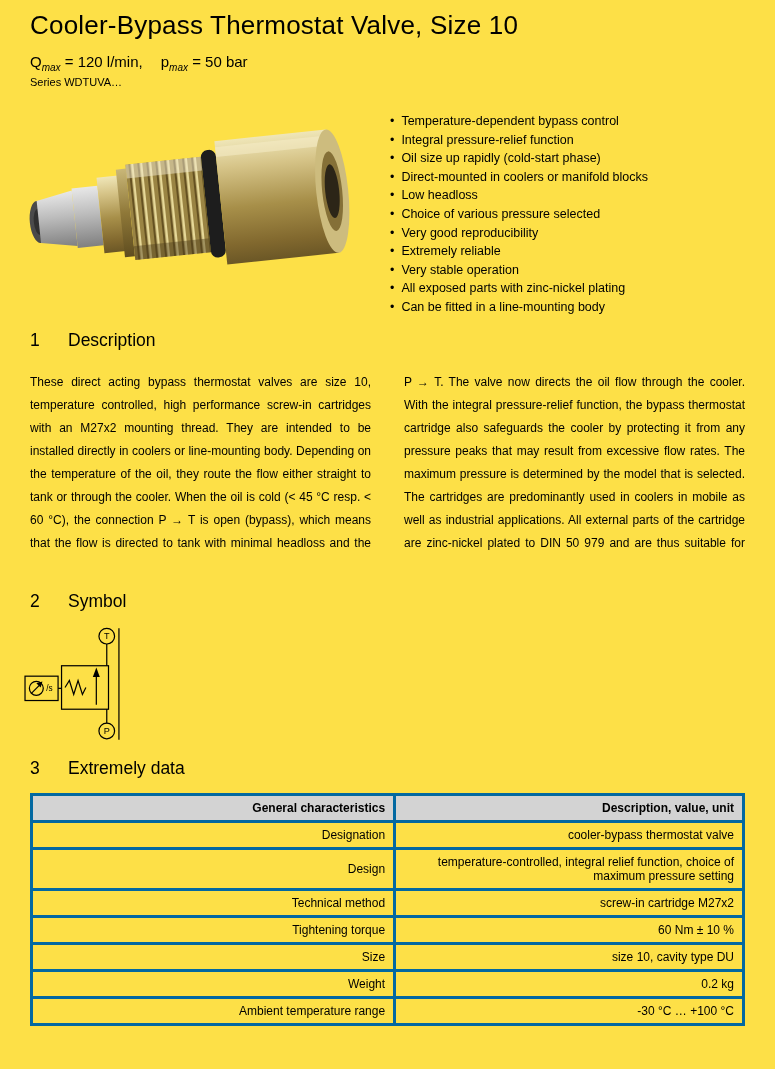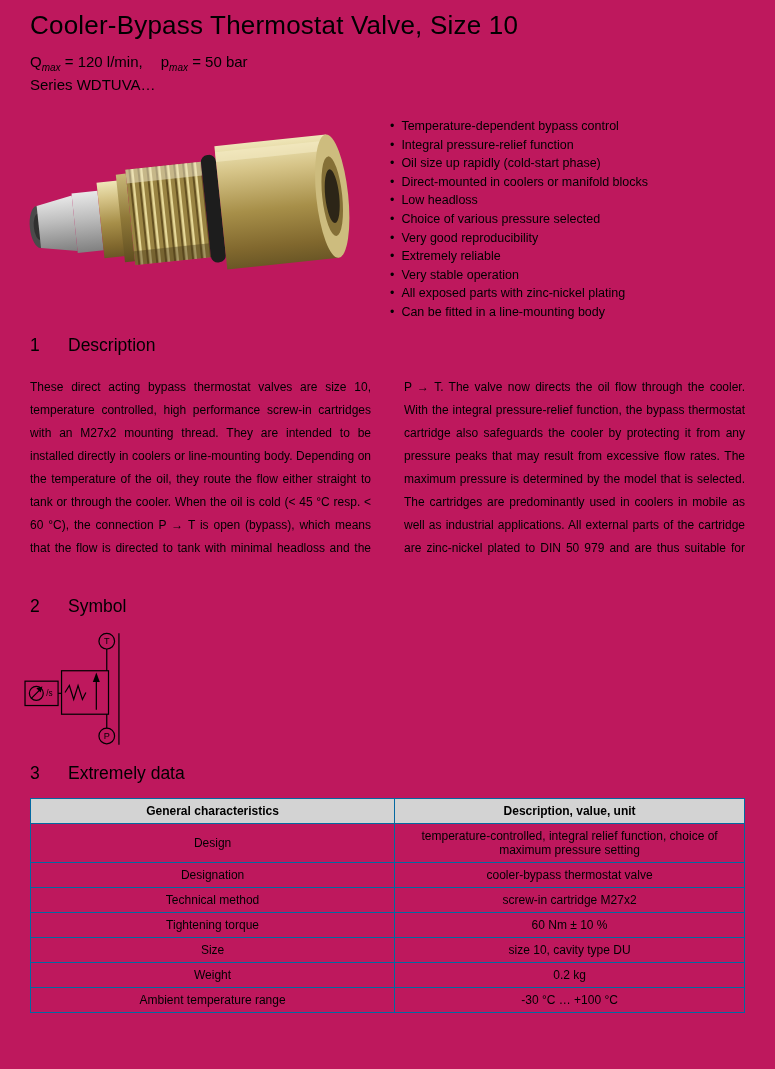"Cooler-Bypass Thermostat Valve, Size 10" .page { background: #be185d -> #fde047 }
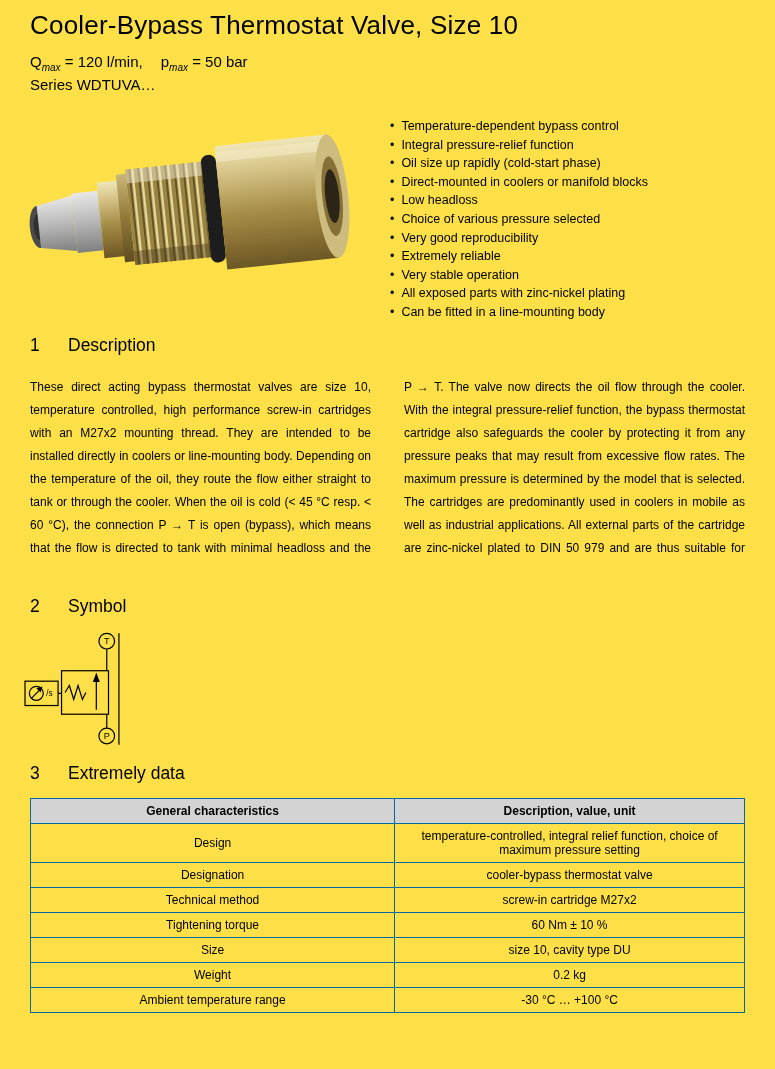"Series WDTUVA…" .series { font-size: 15px -> 11px }
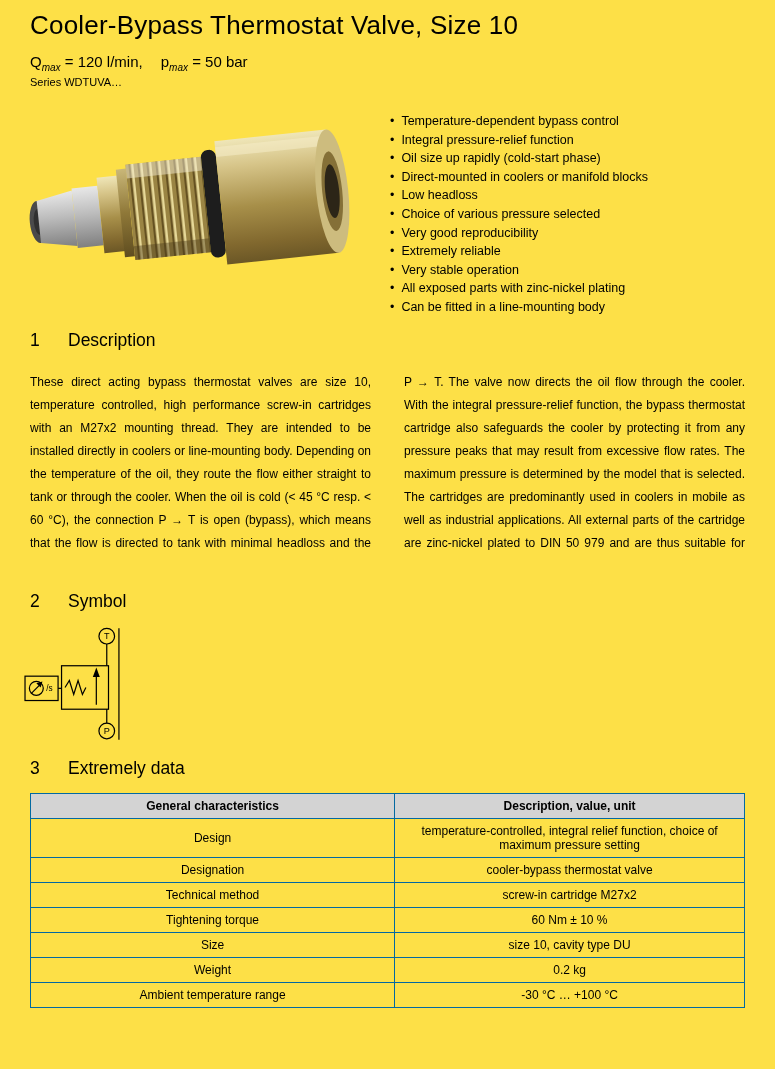"General characteristics" .tech th, .tech td { border: 1px solid #0369a1 -> 3px solid #0369a1; text-align: center -> right }
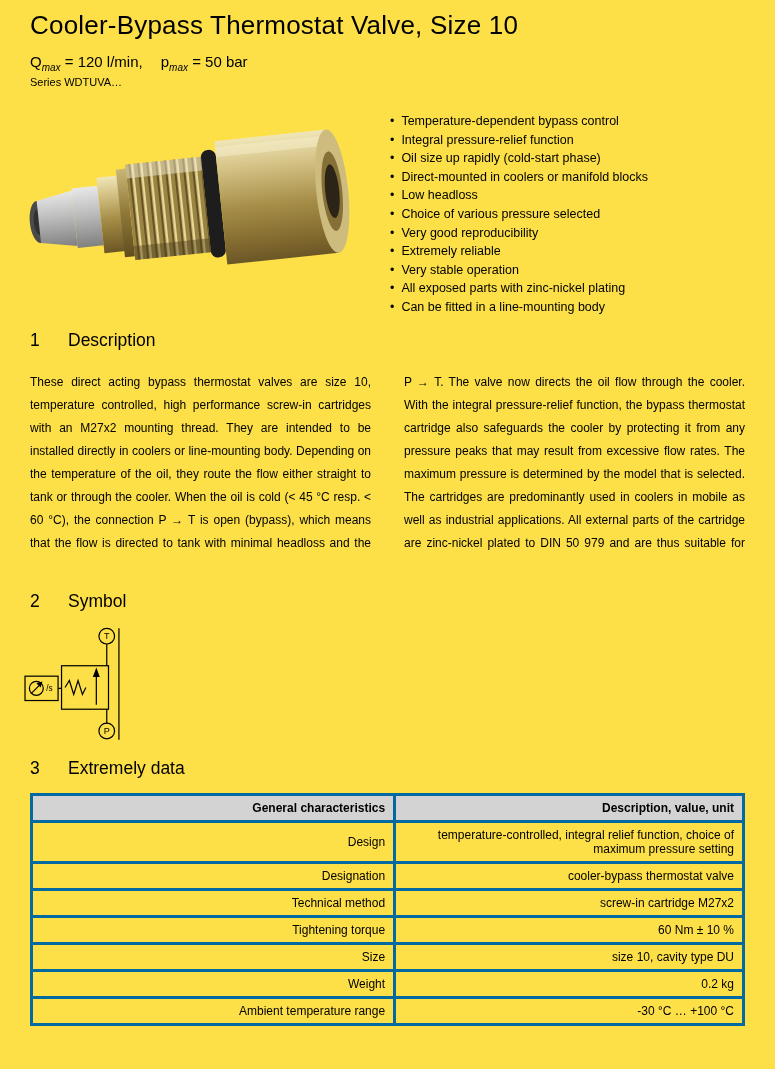"Design" tr { order: before "Designation" -> after "Designation" }
